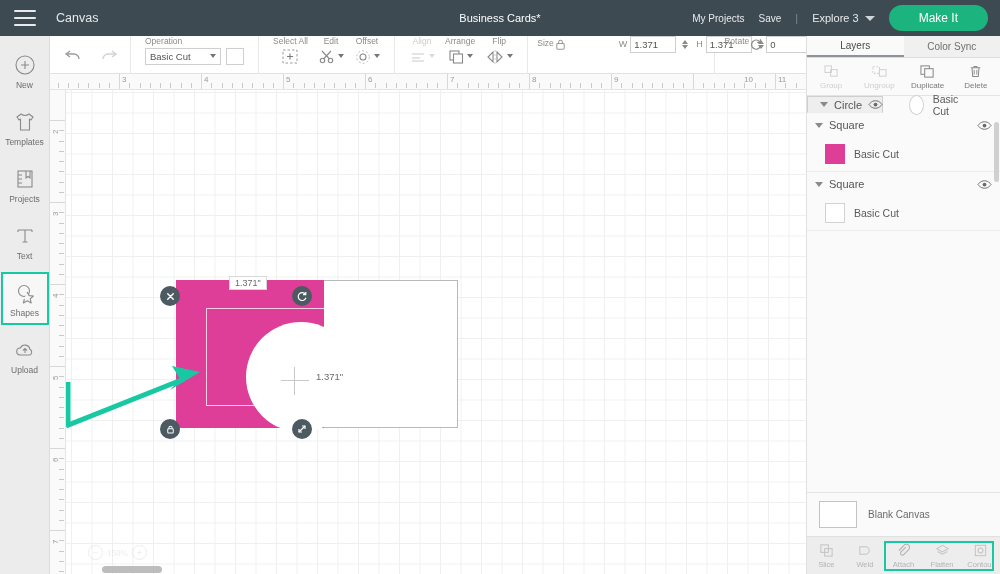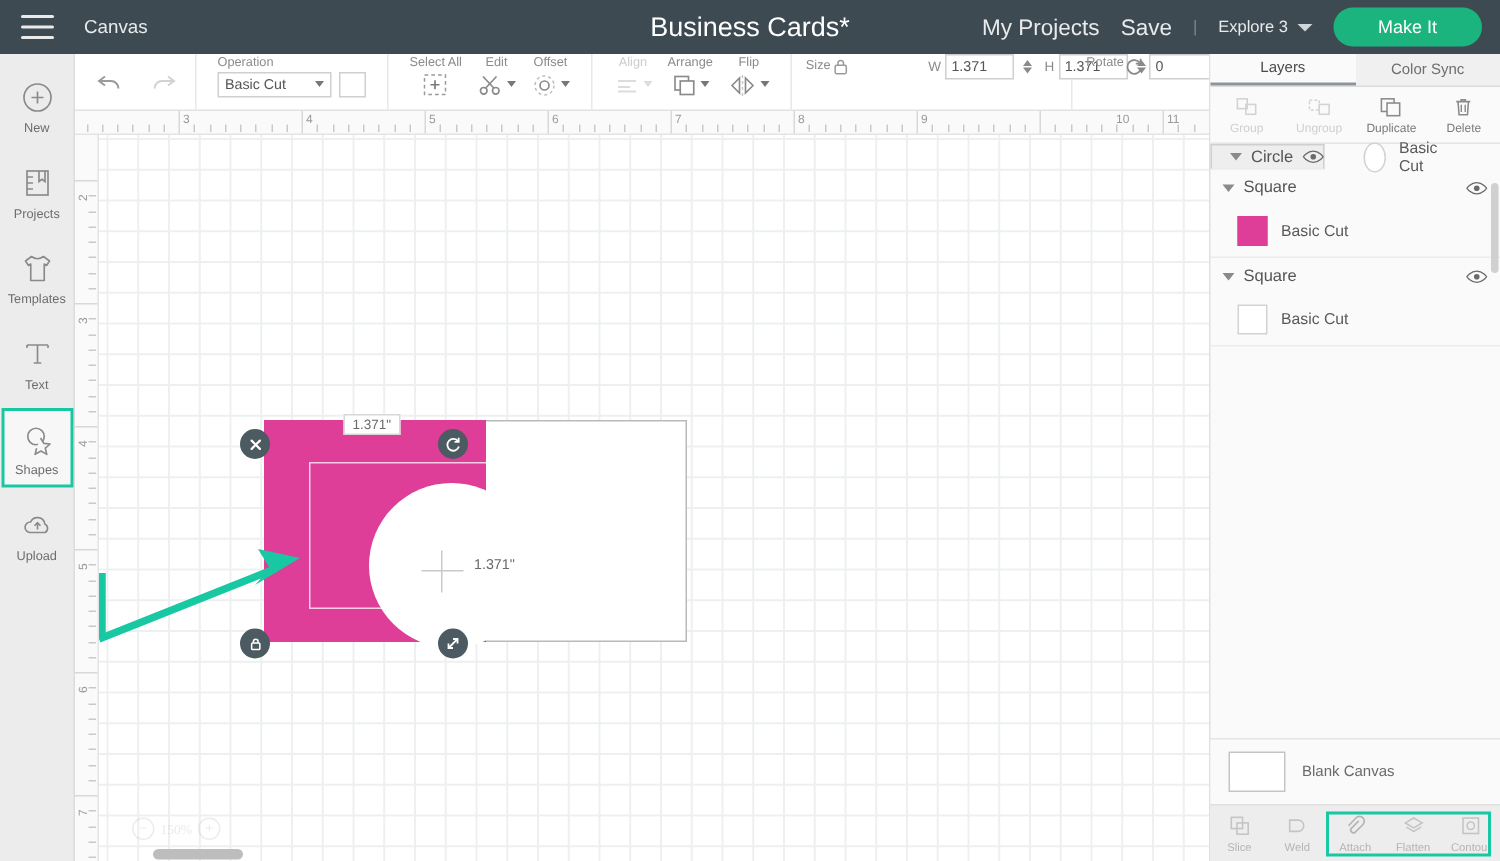"Business Cards*" .header-title { font-size: 18px -> 11px }
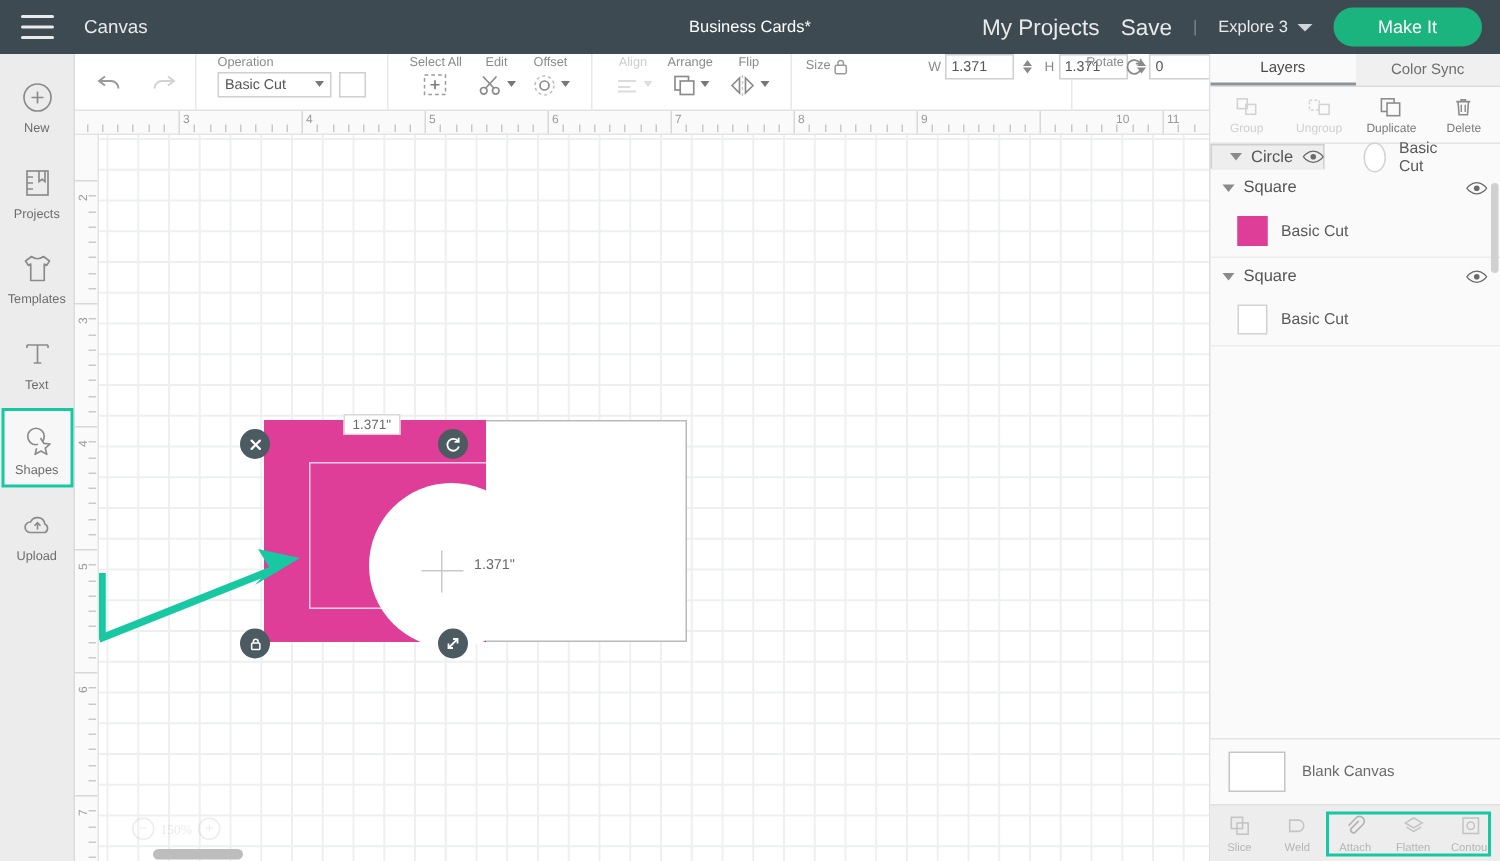"My Projects" .header-right .hlink { font-size: 15px -> 10px }
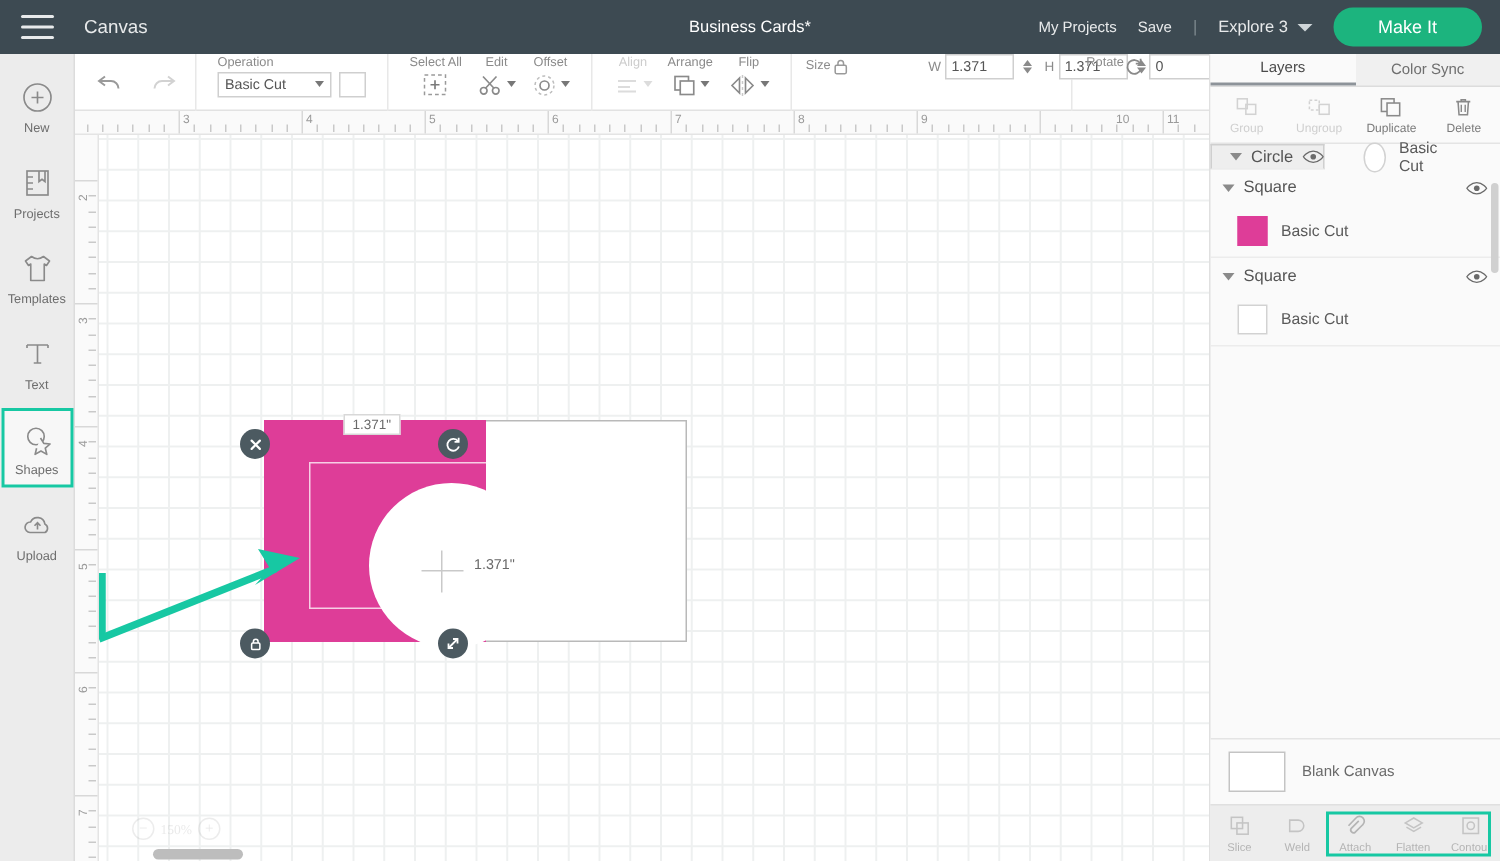"Projects" div.rail-item { order: before "Templates" -> after "Templates" }
